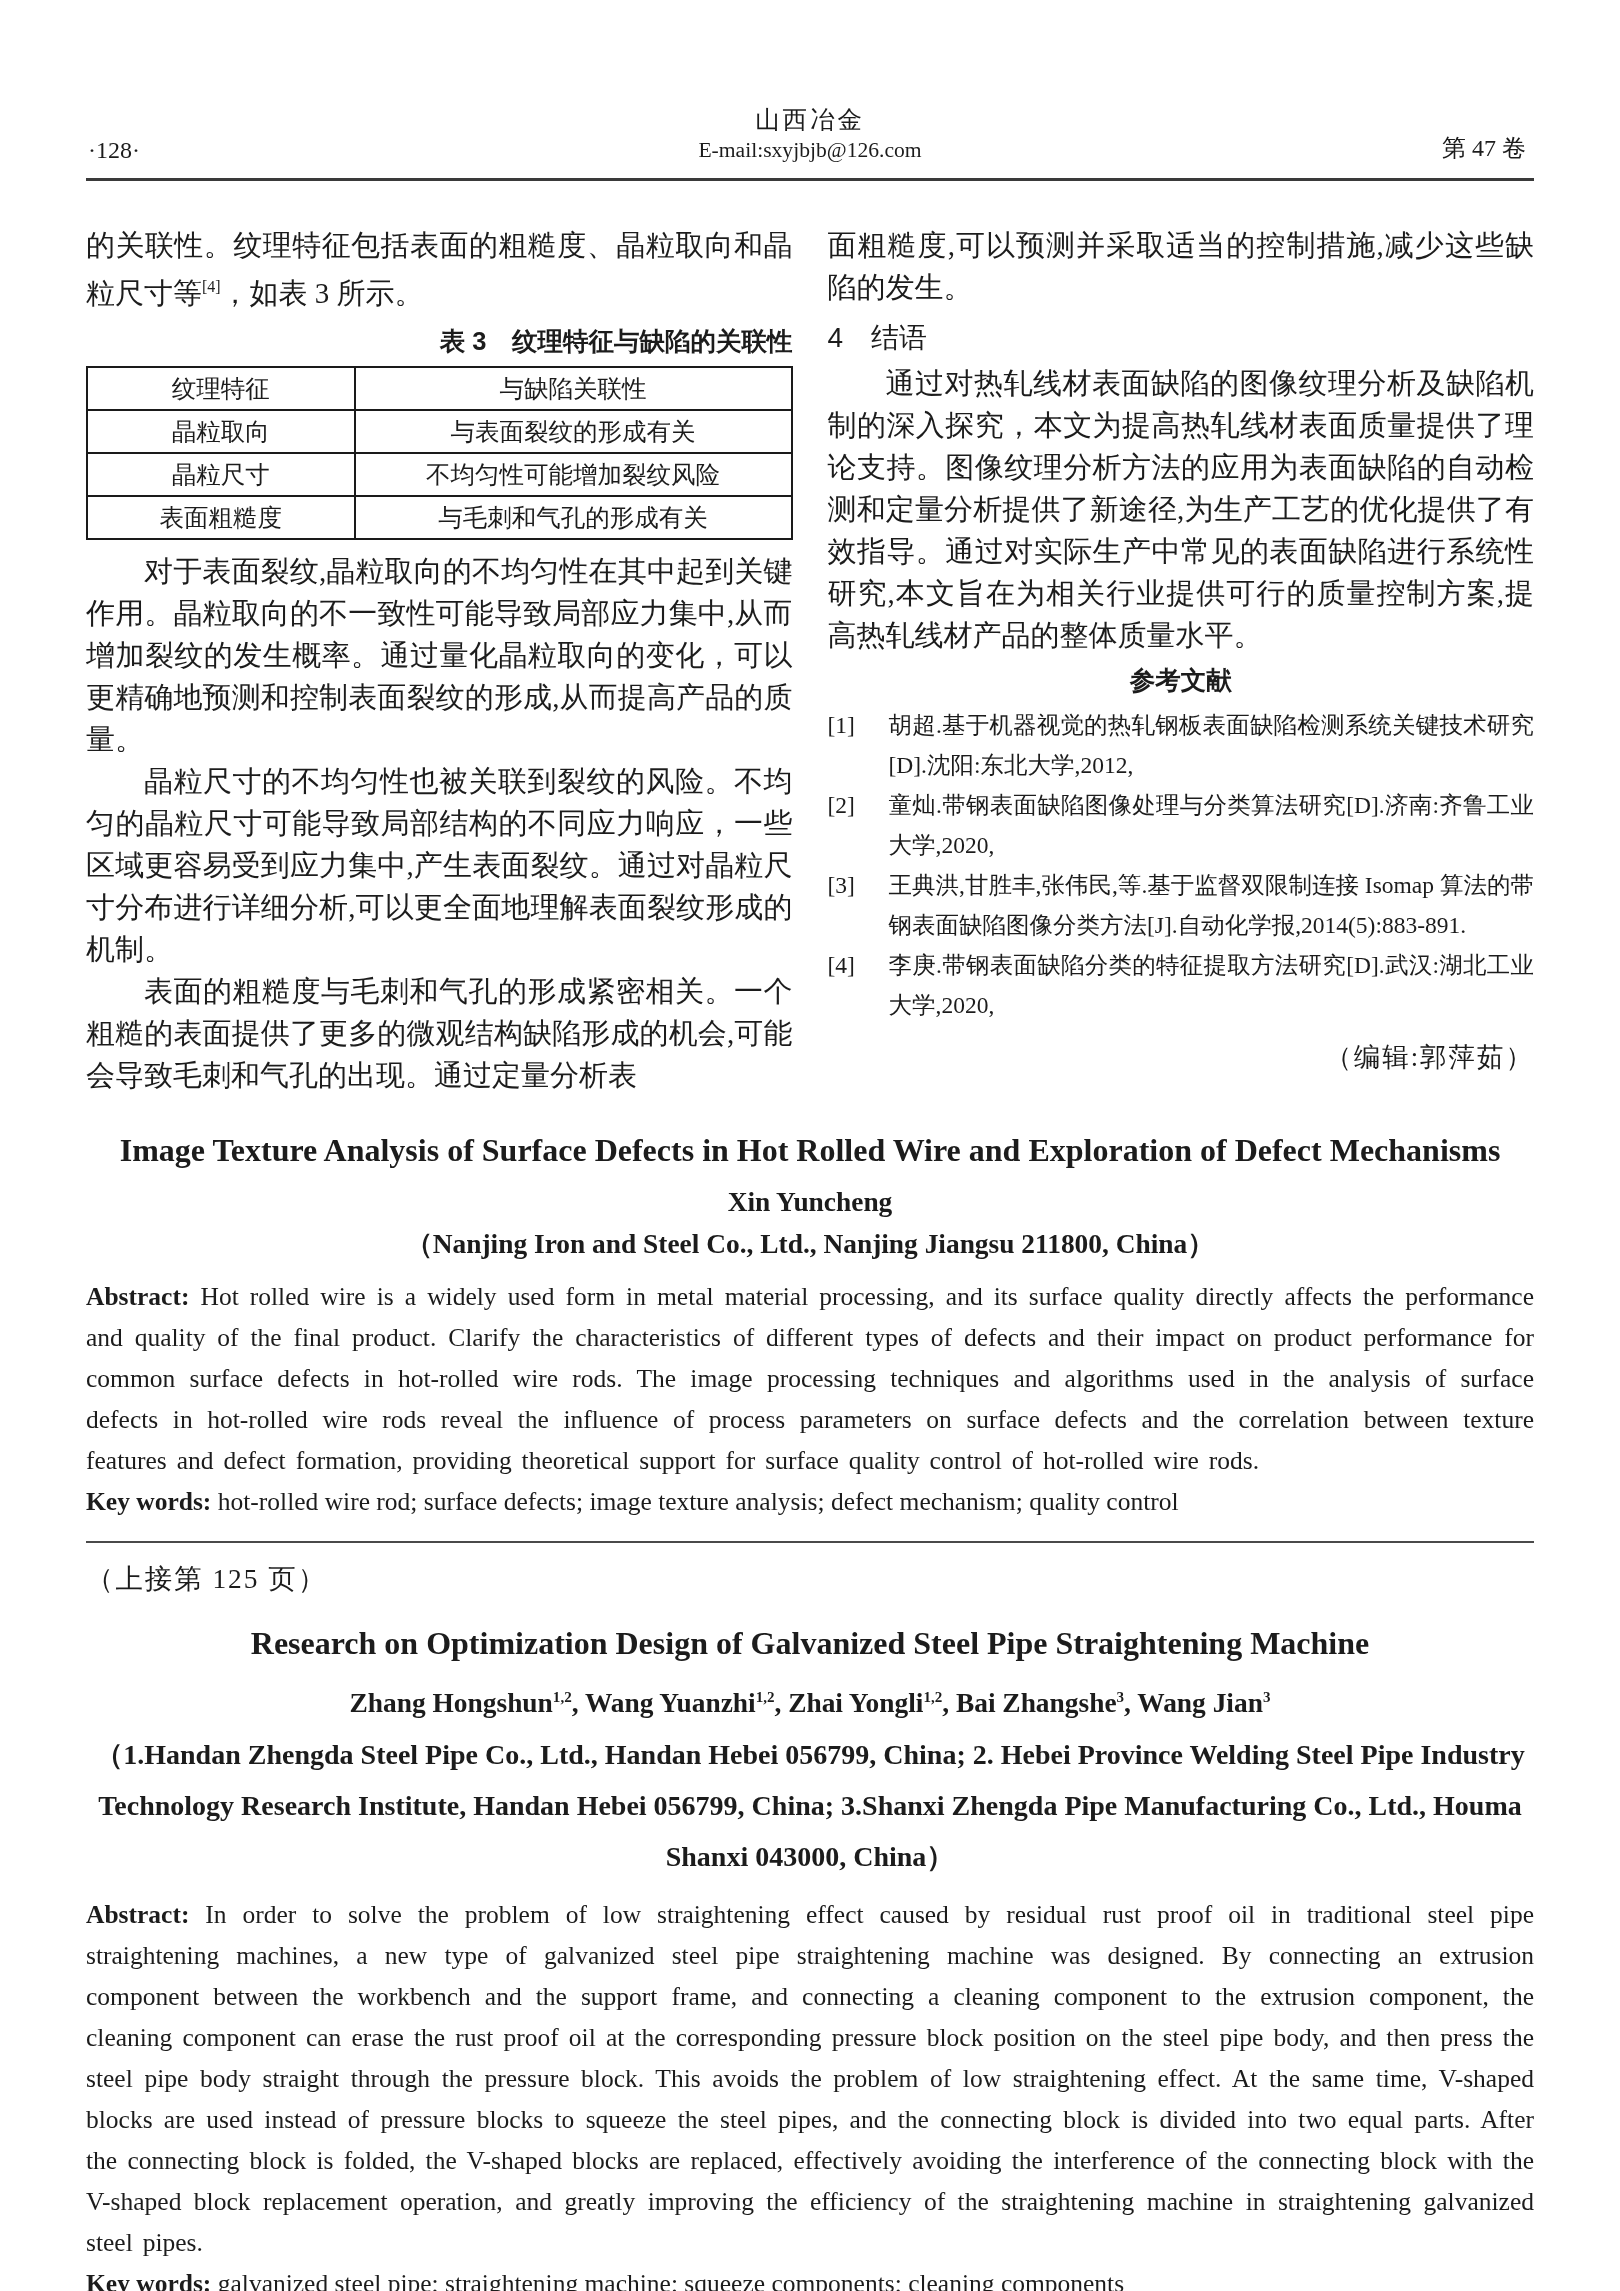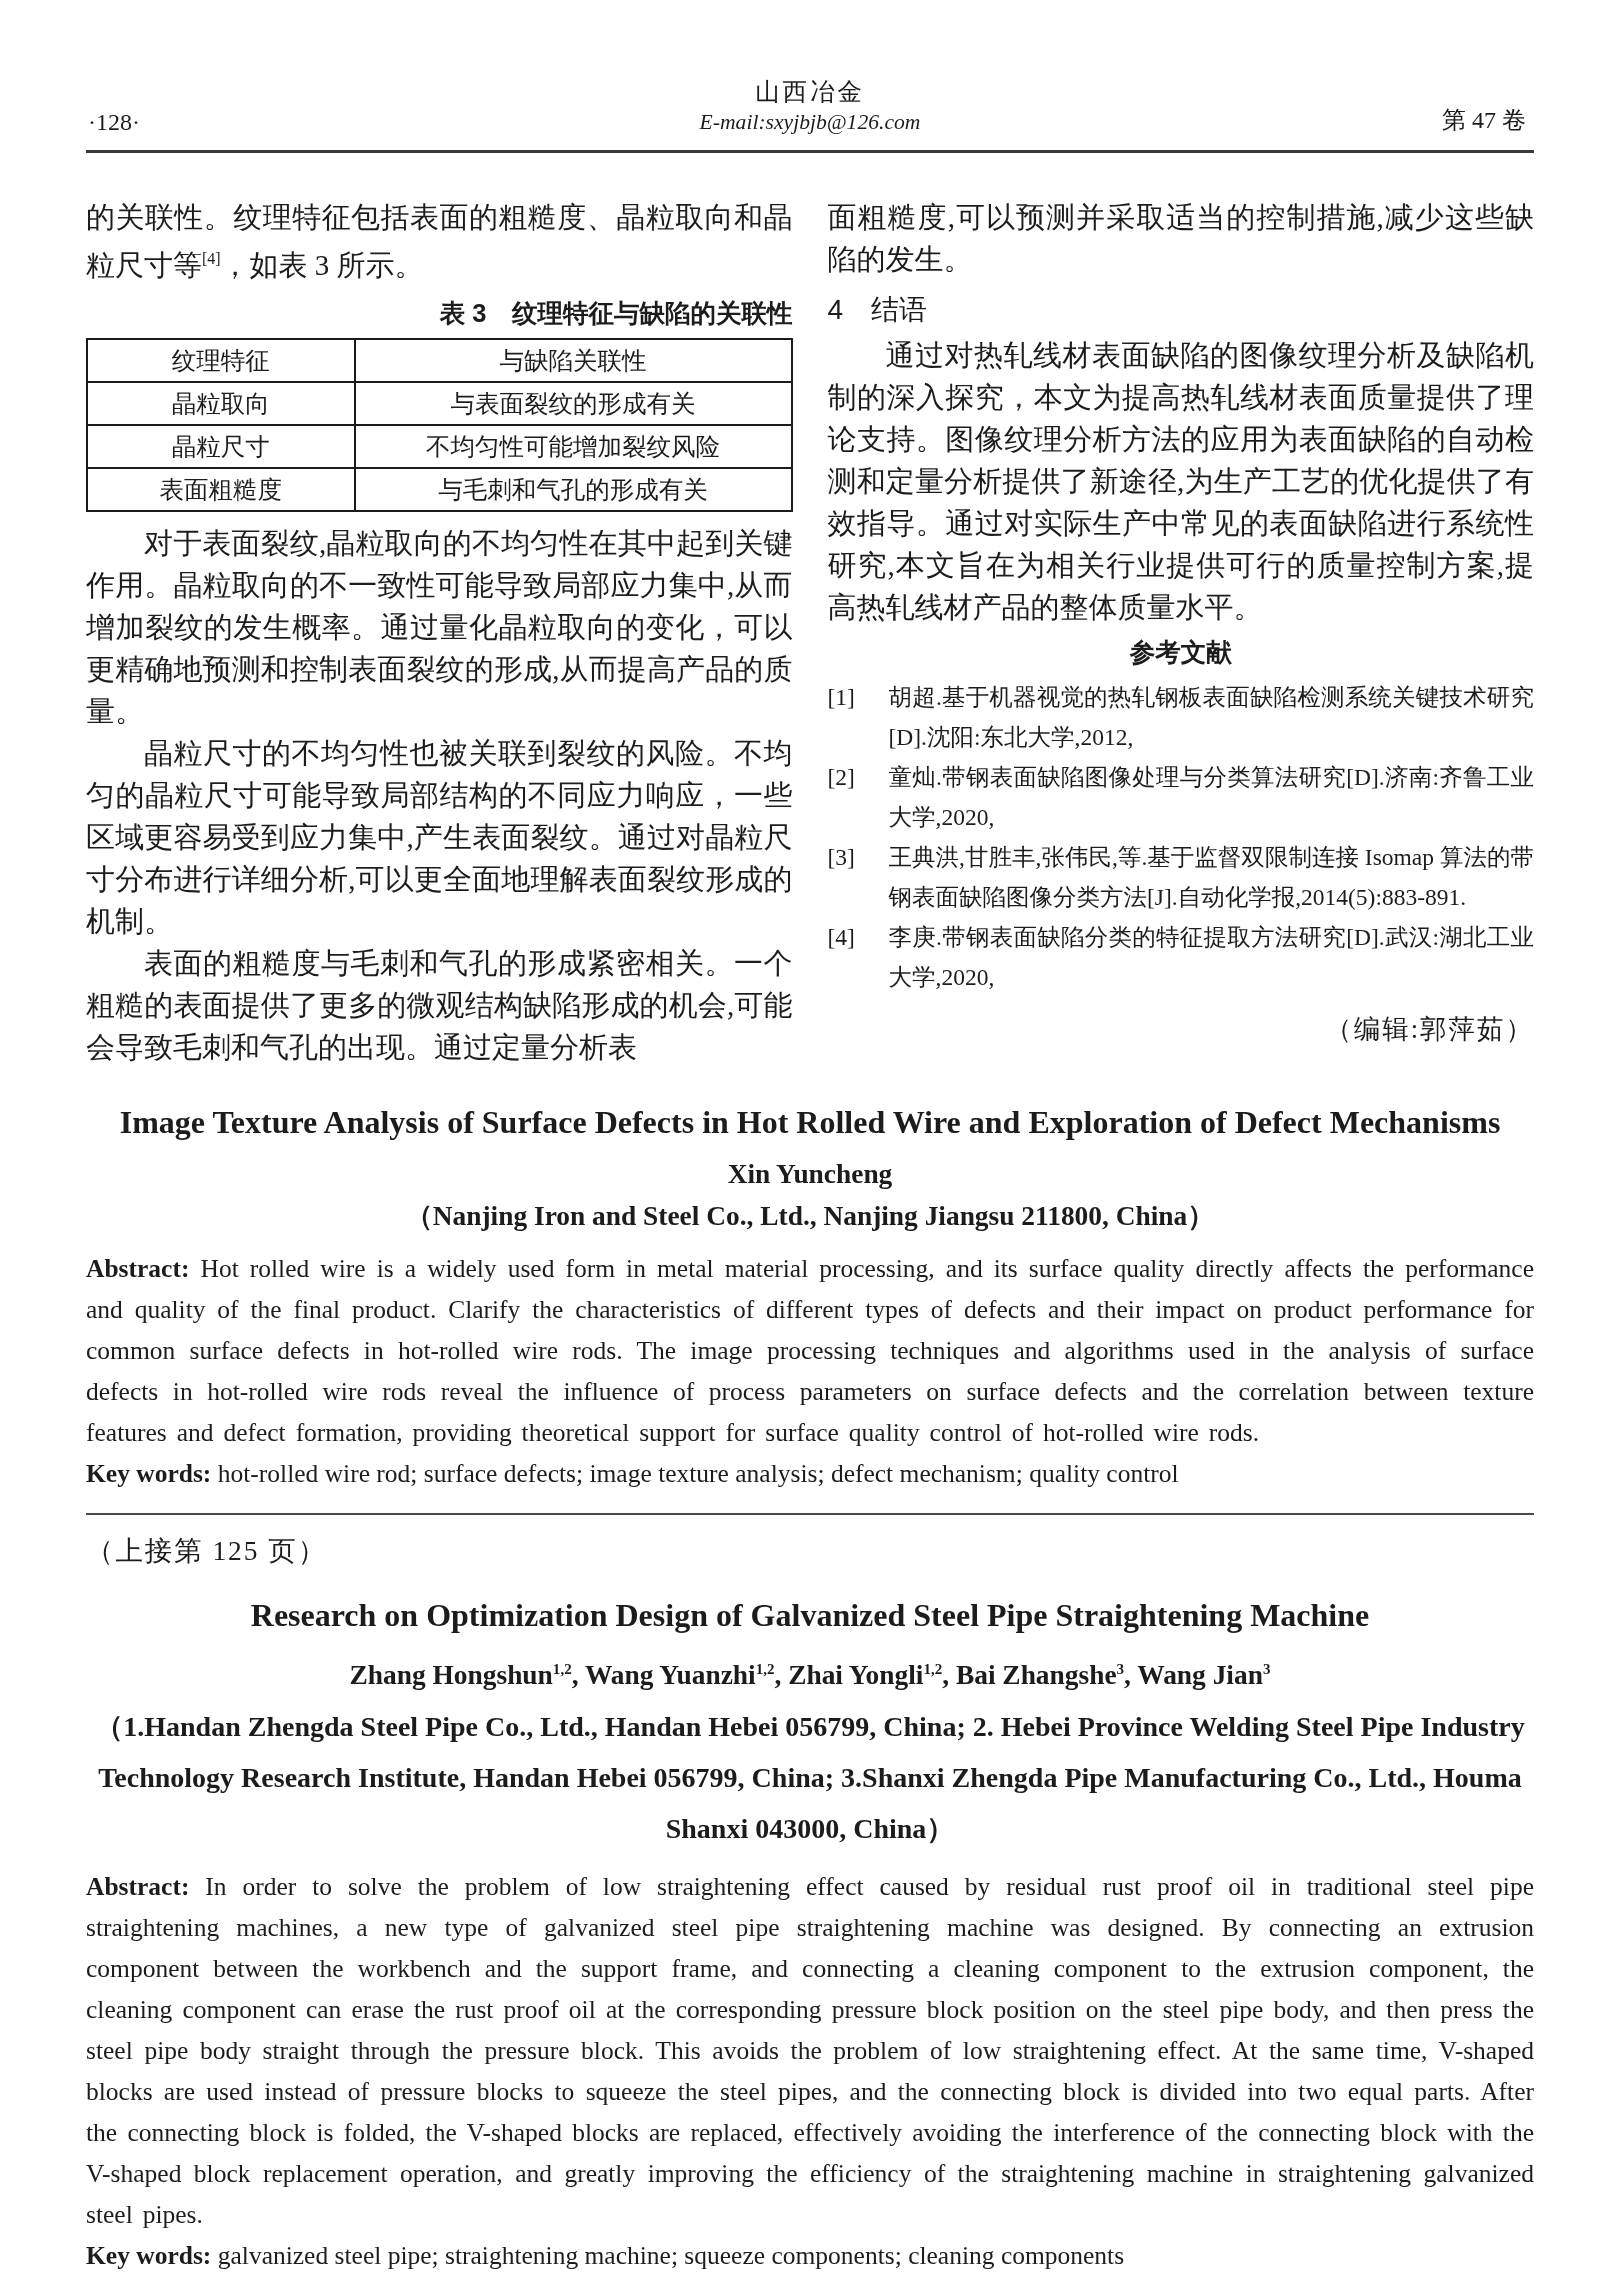"山西冶金" .journal-title { margin-top: none -> 28px }
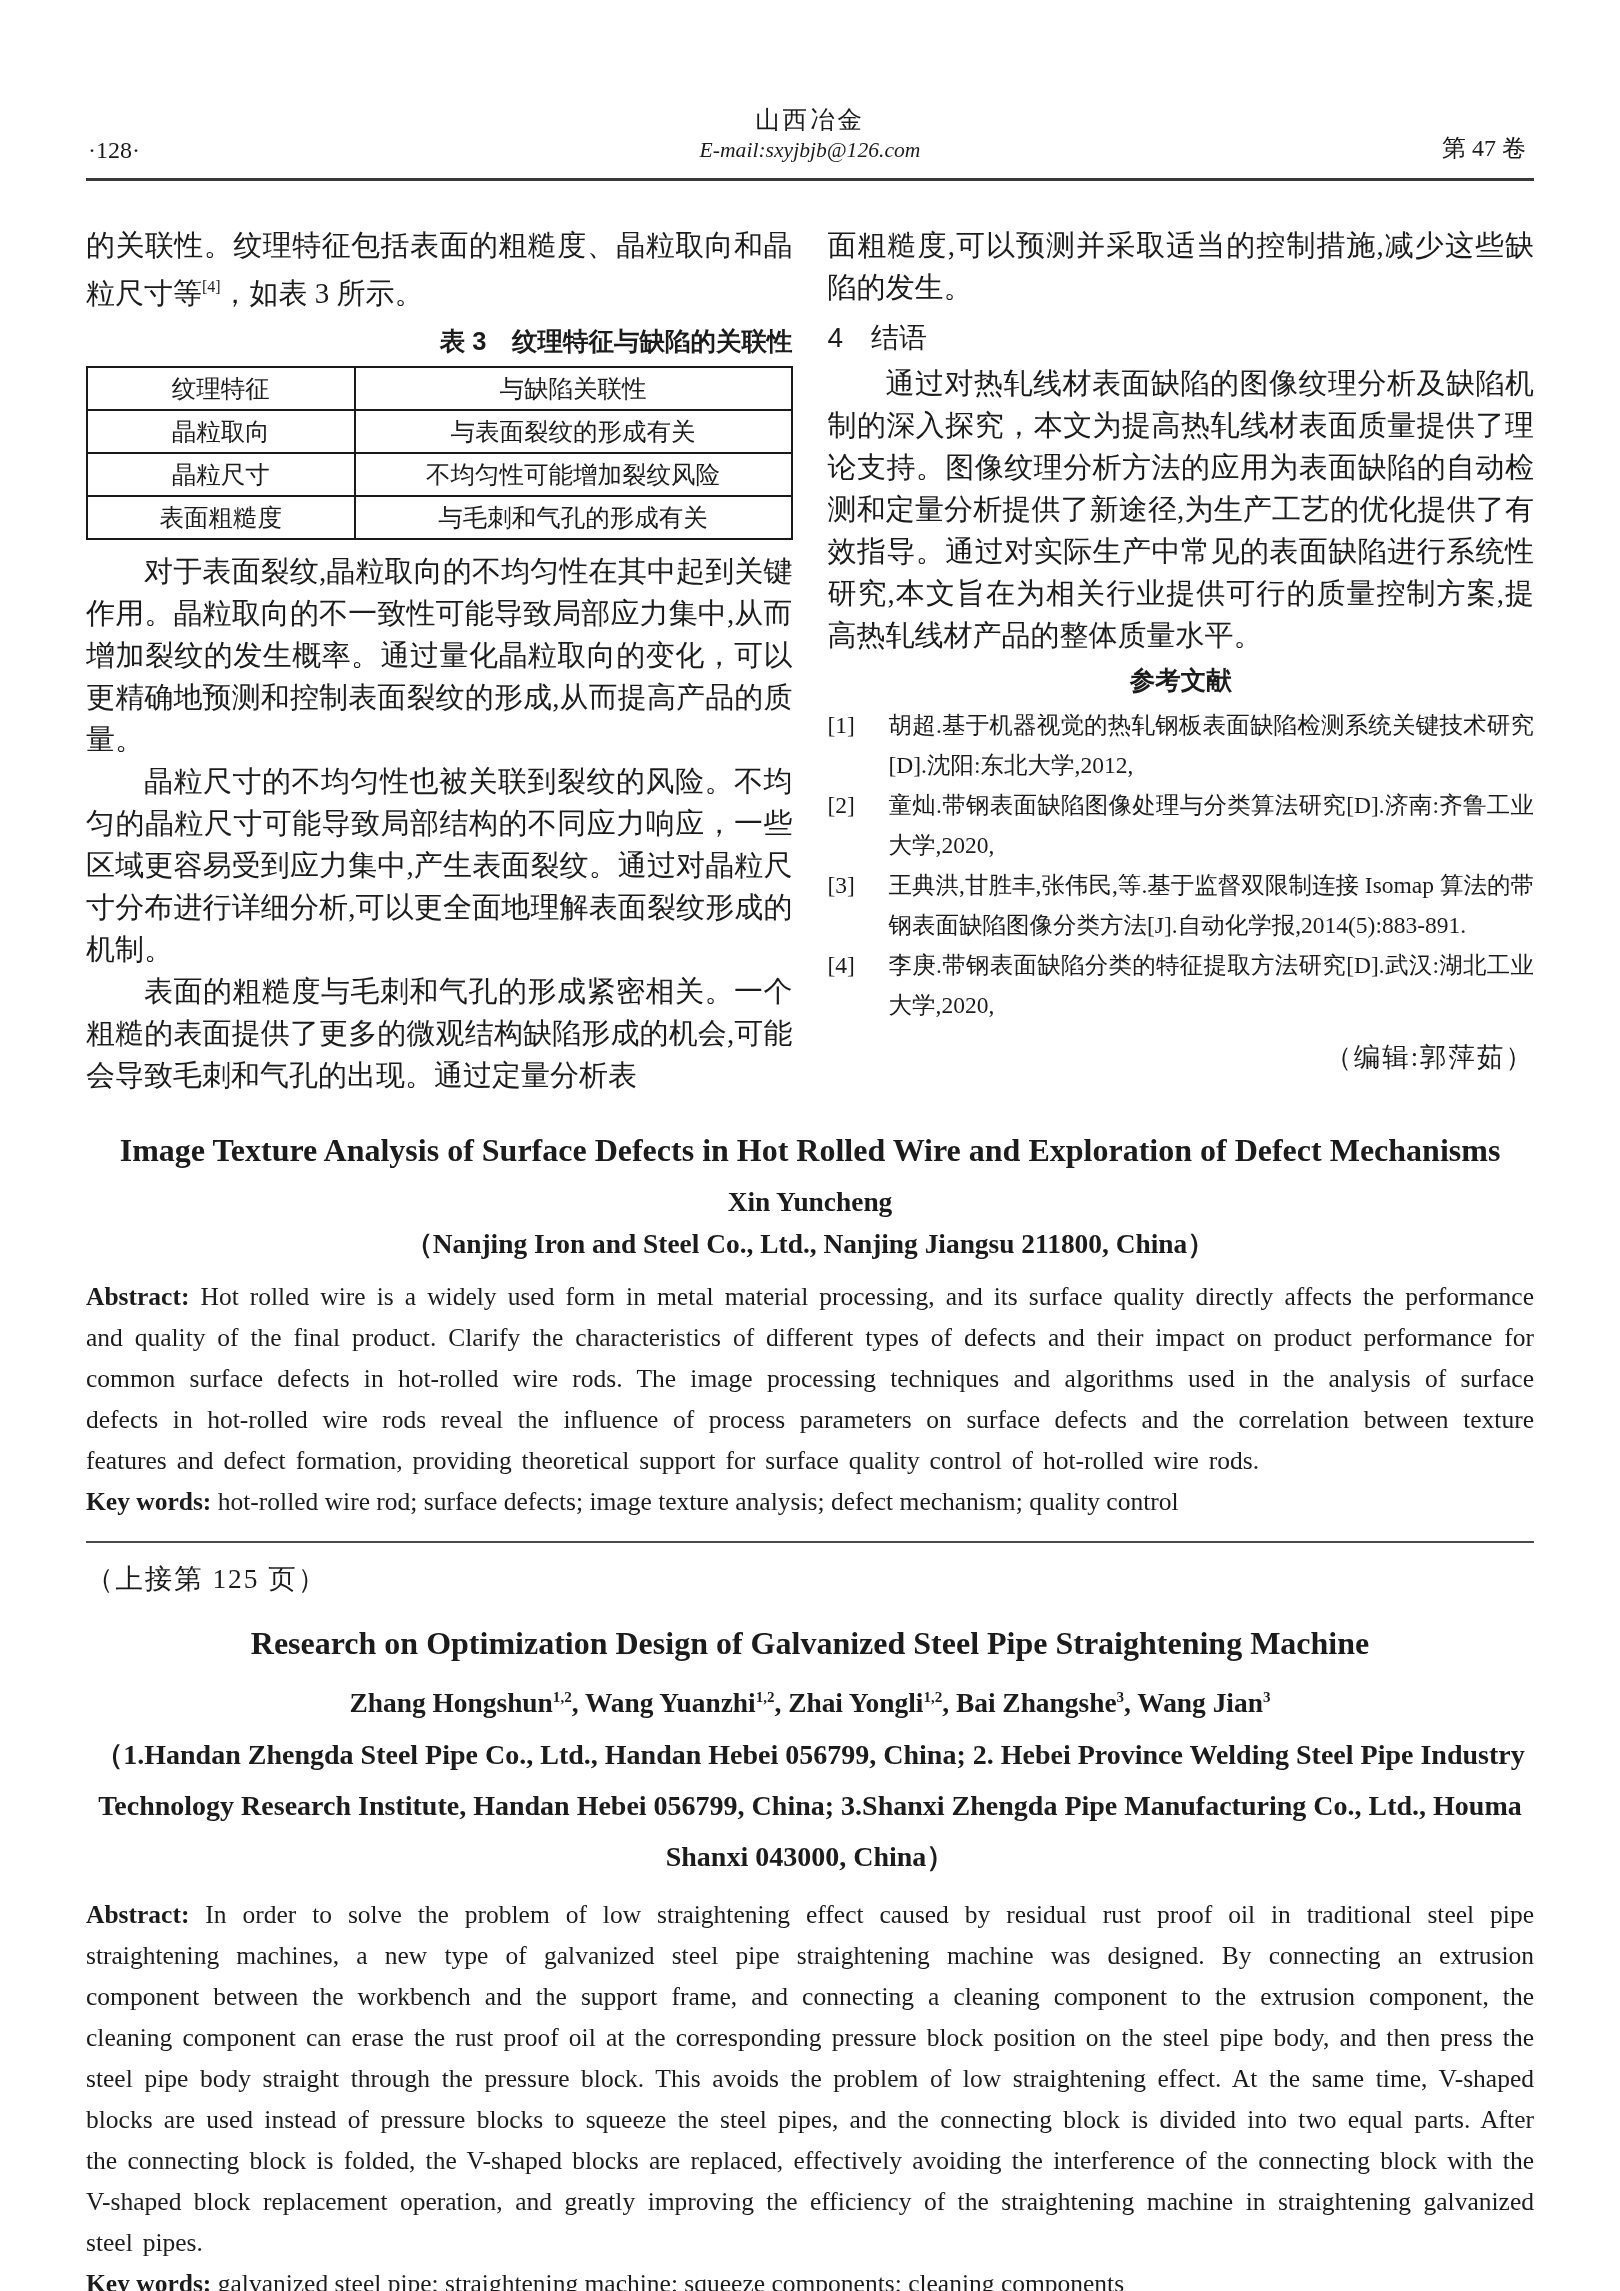"E-mail:sxyjbjb@126.com" .journal-email { font-style: italic -> none }
